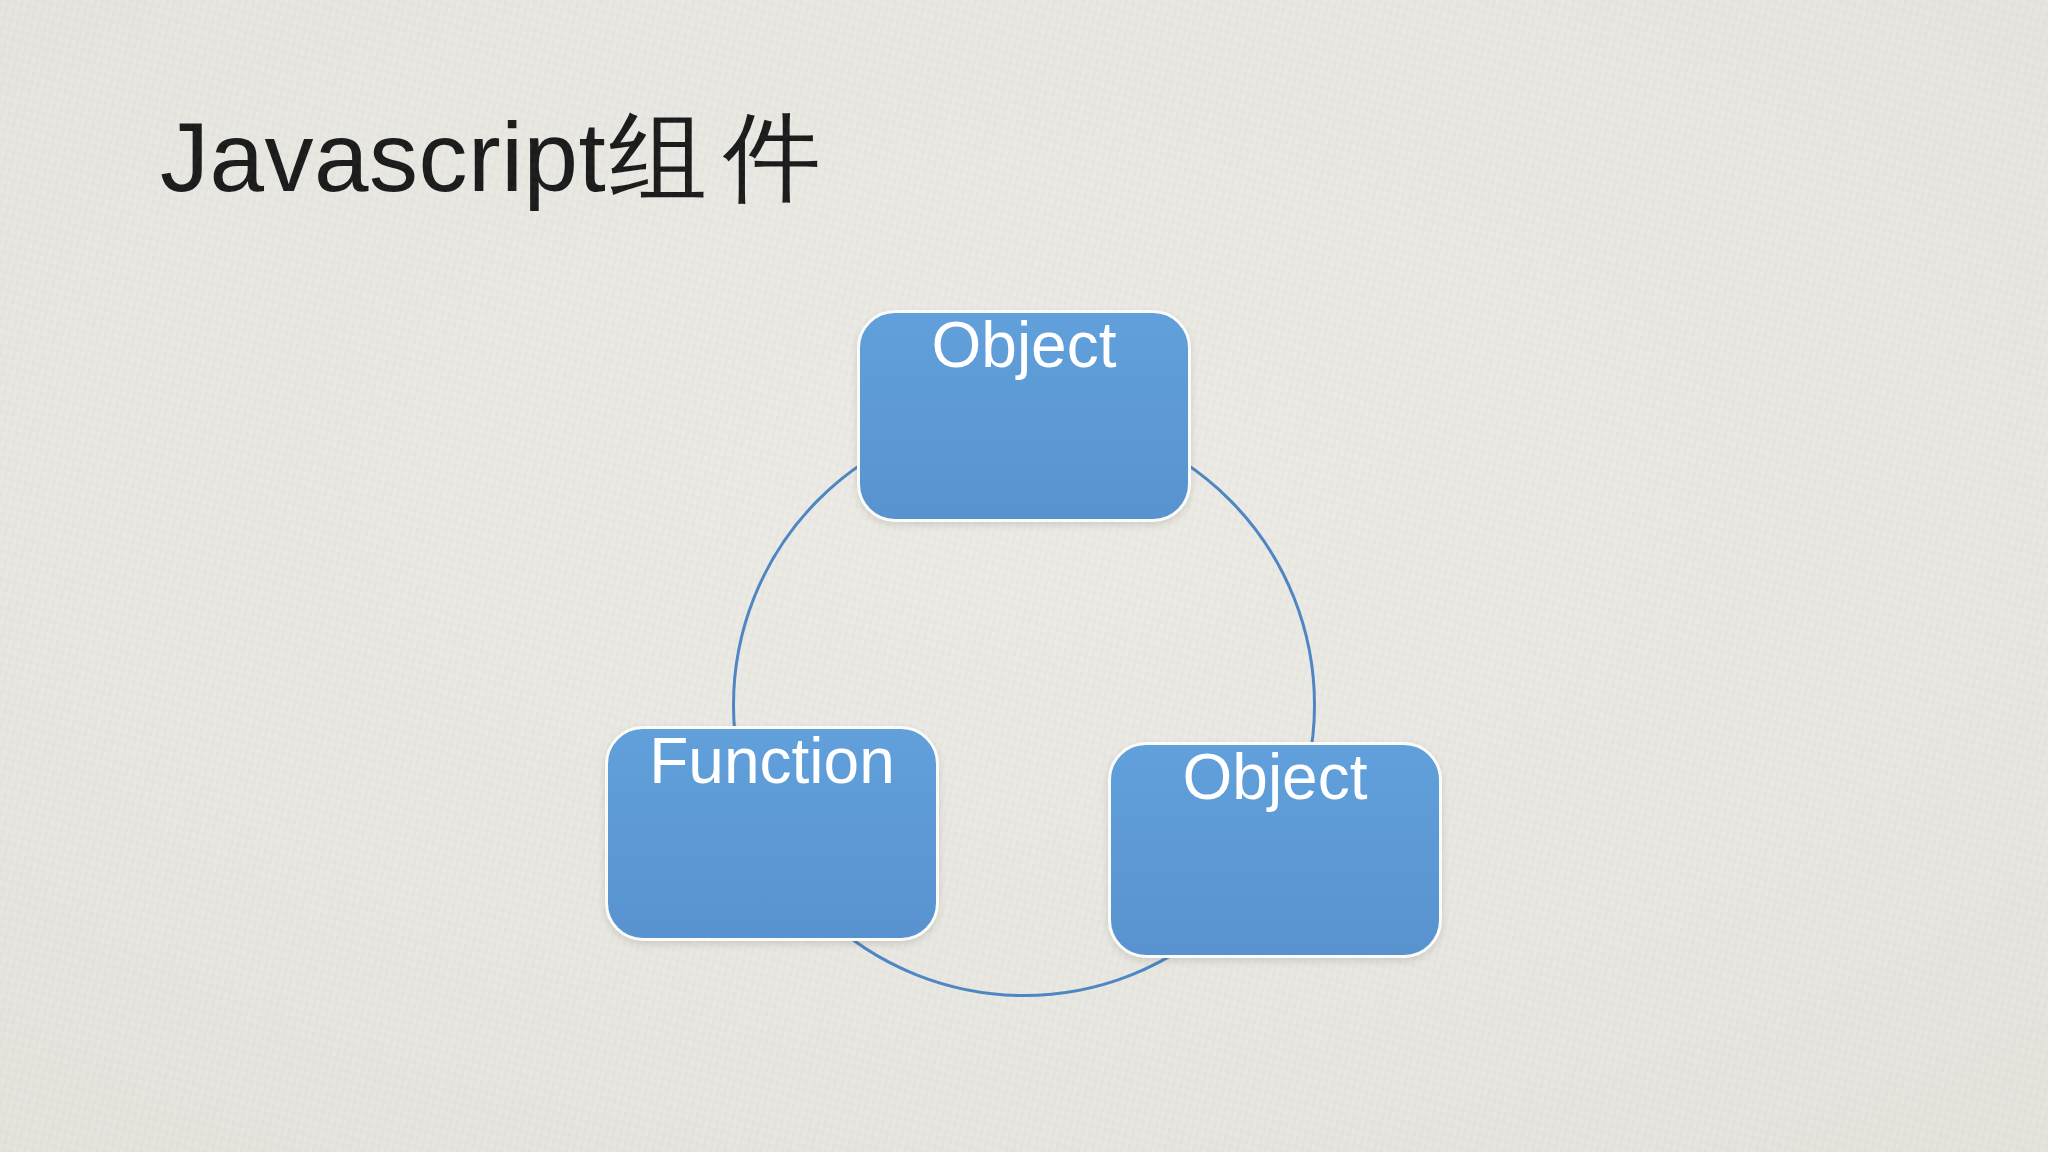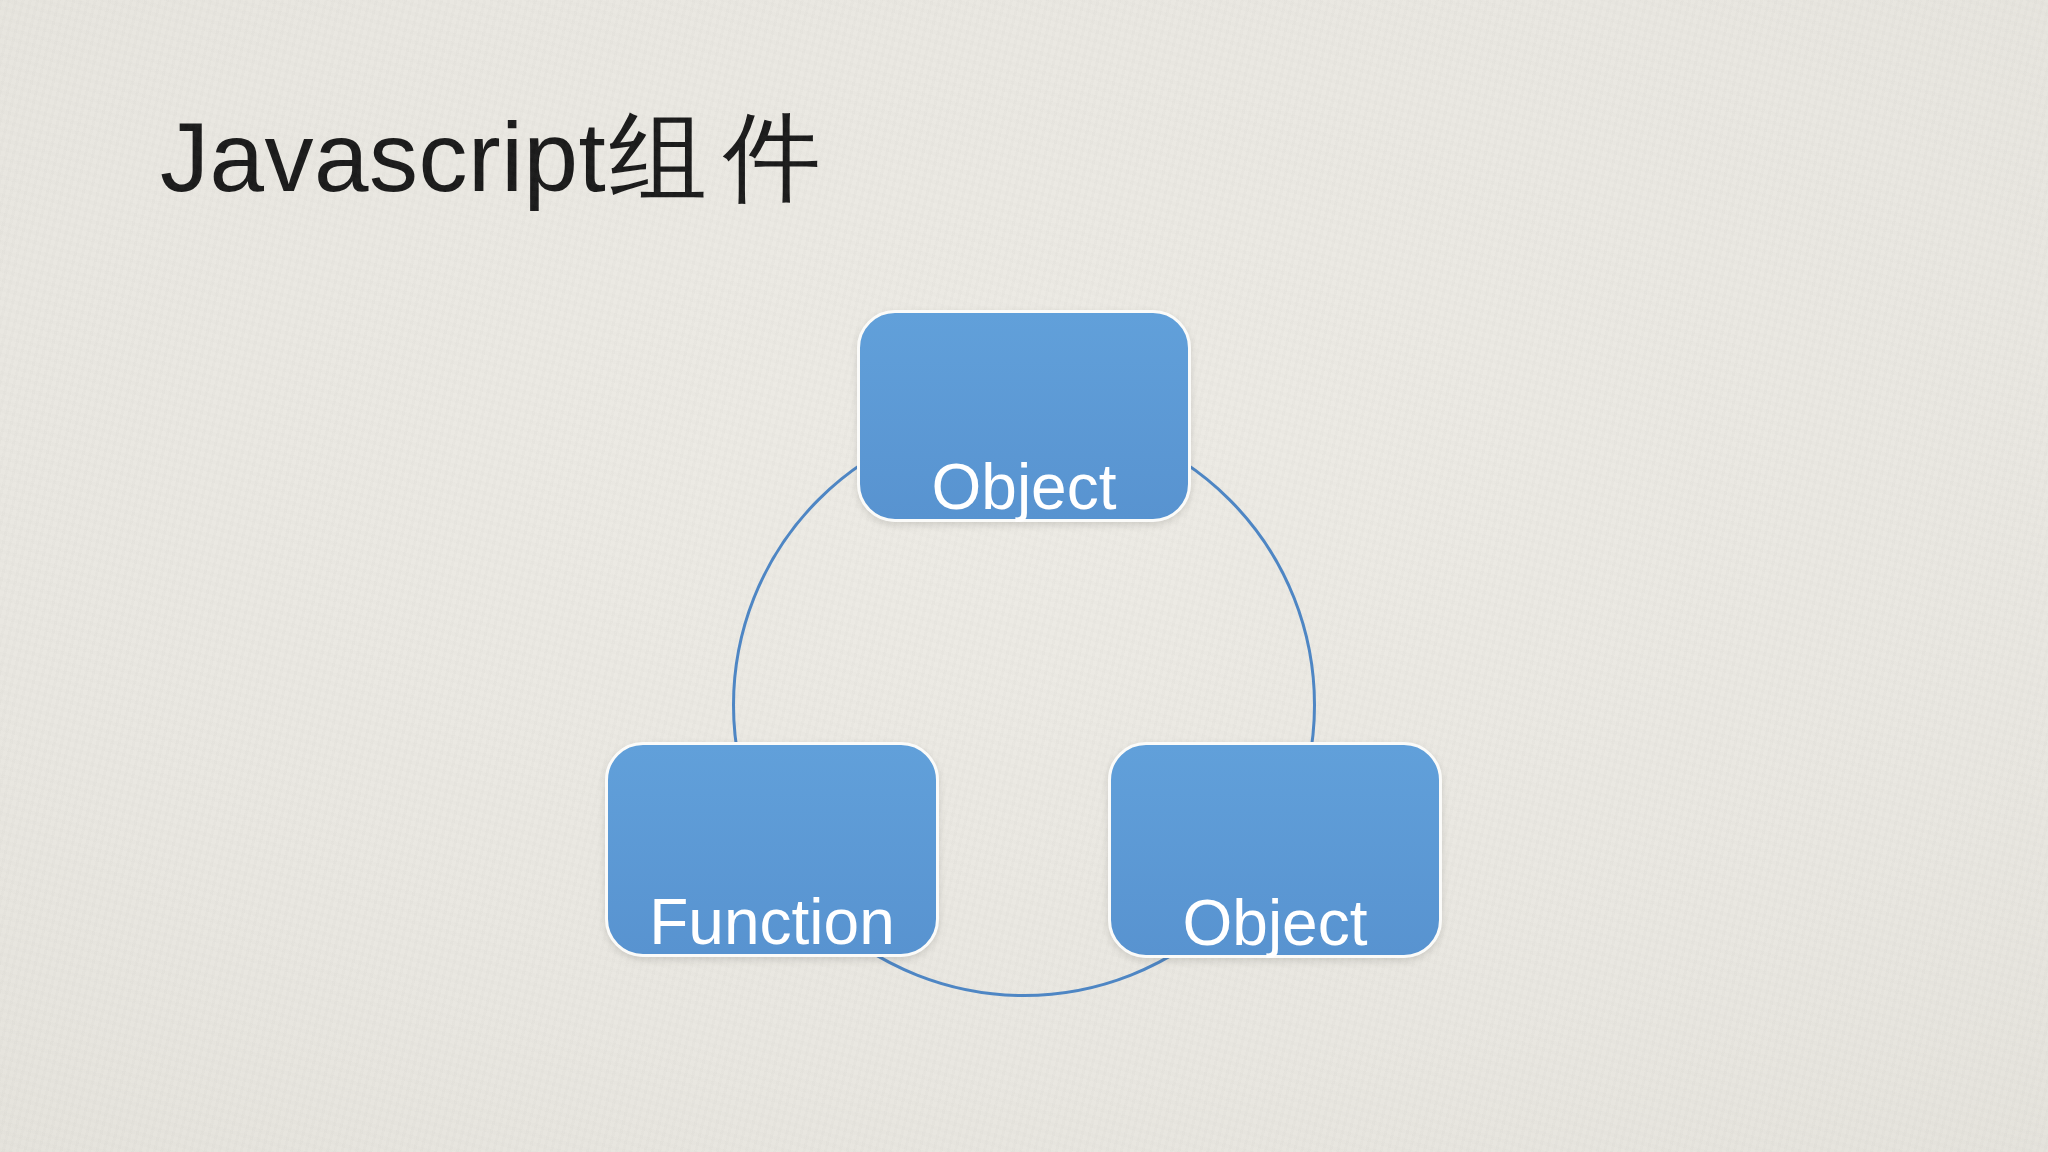"Object" .node { align-items: flex-end -> flex-start }
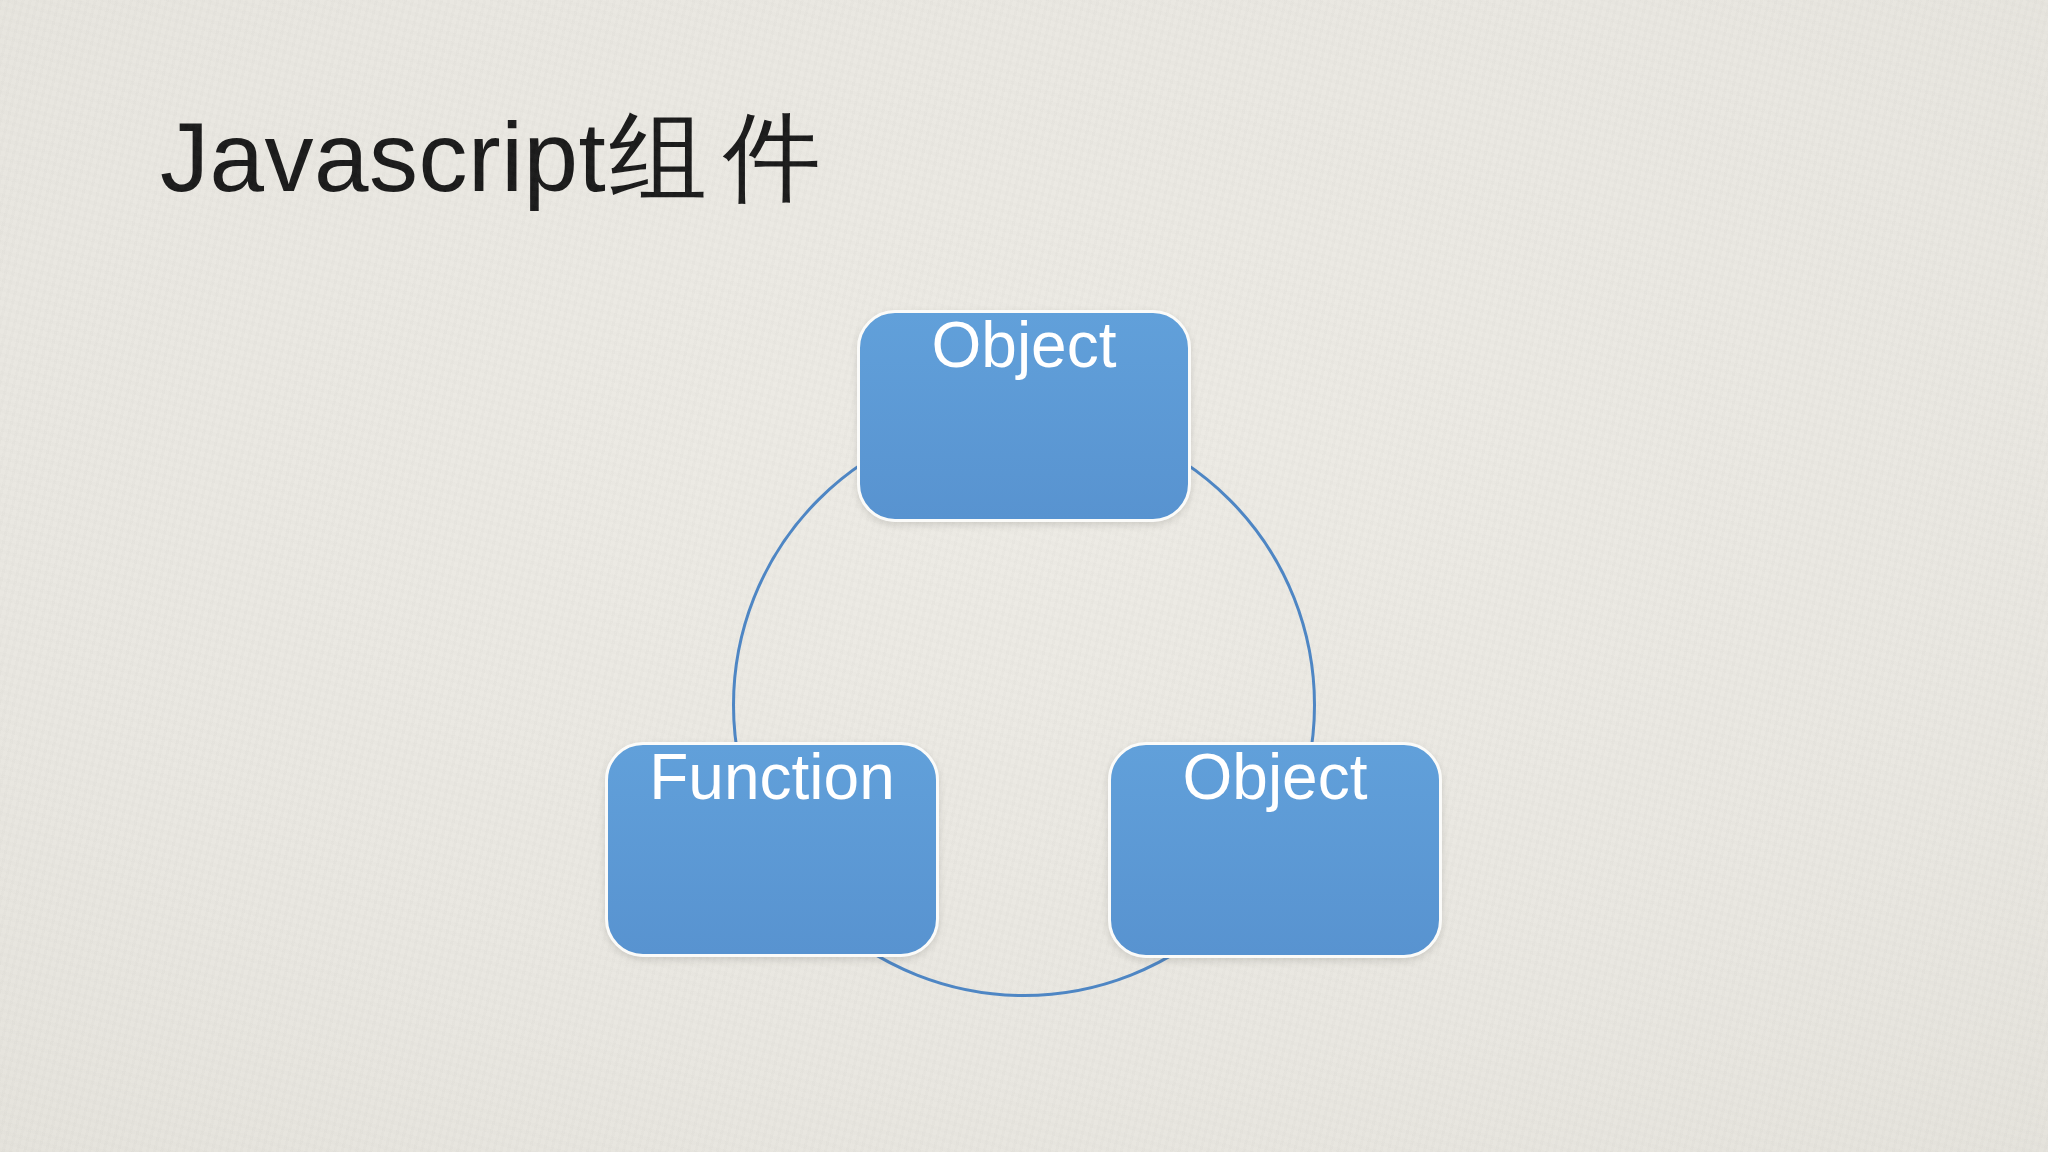"Function" .node-function { top: 742px -> 726px }
